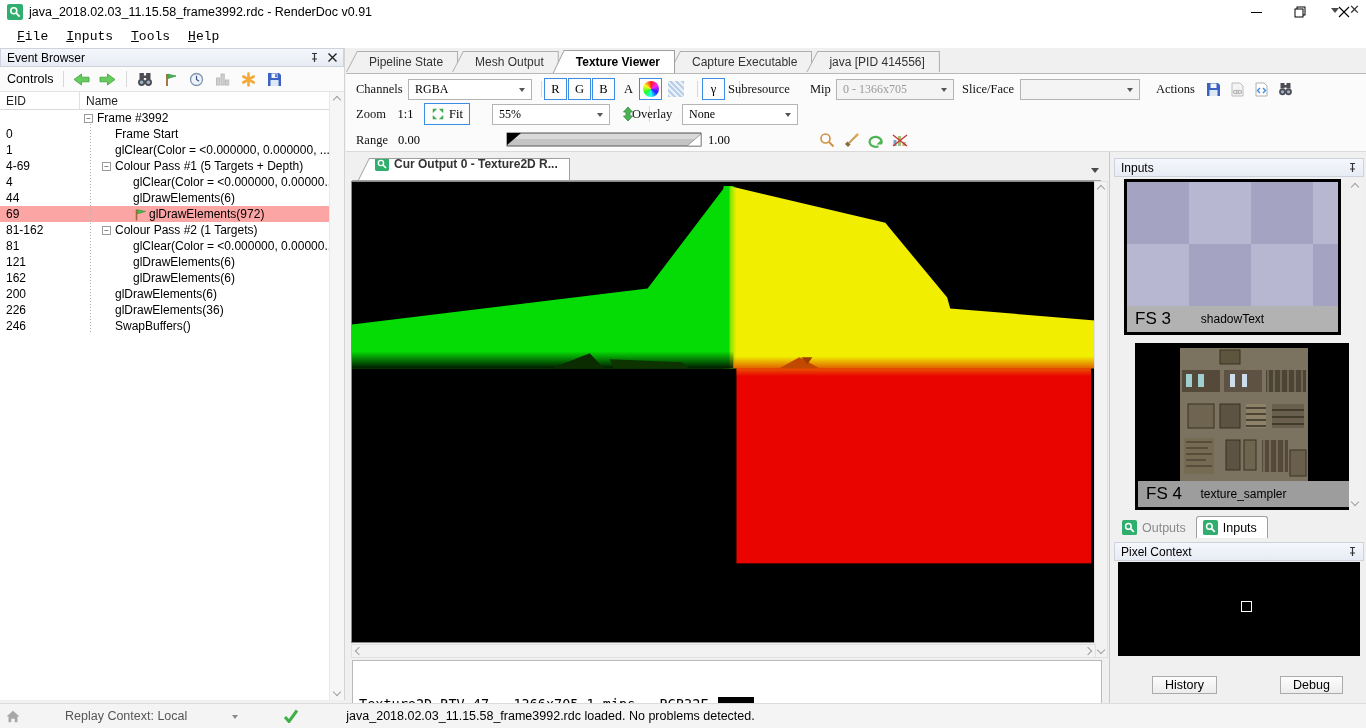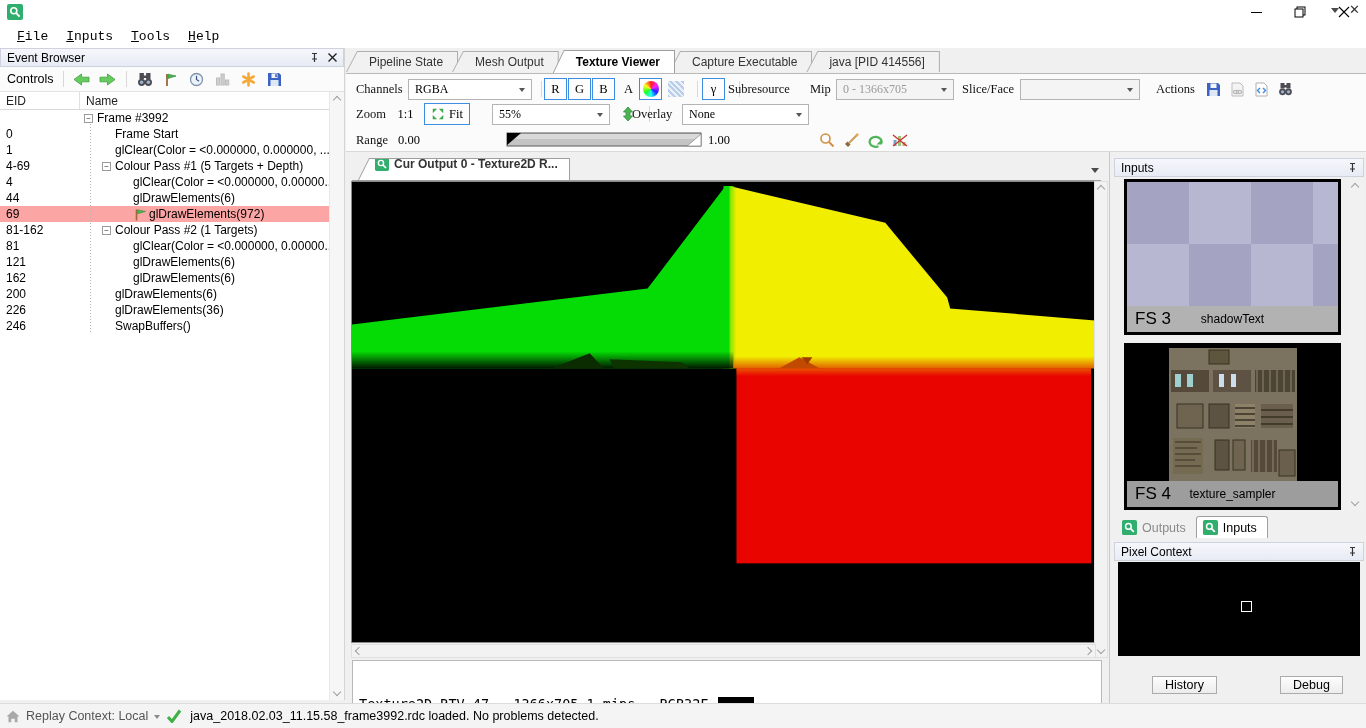"java_2018.02.03_11.15.58_frame3992.rdc -" span.title-text { html: none -> <span>java_2018.02.03_11.15.58_frame3992.rdc - RenderDoc v0.91</span> }
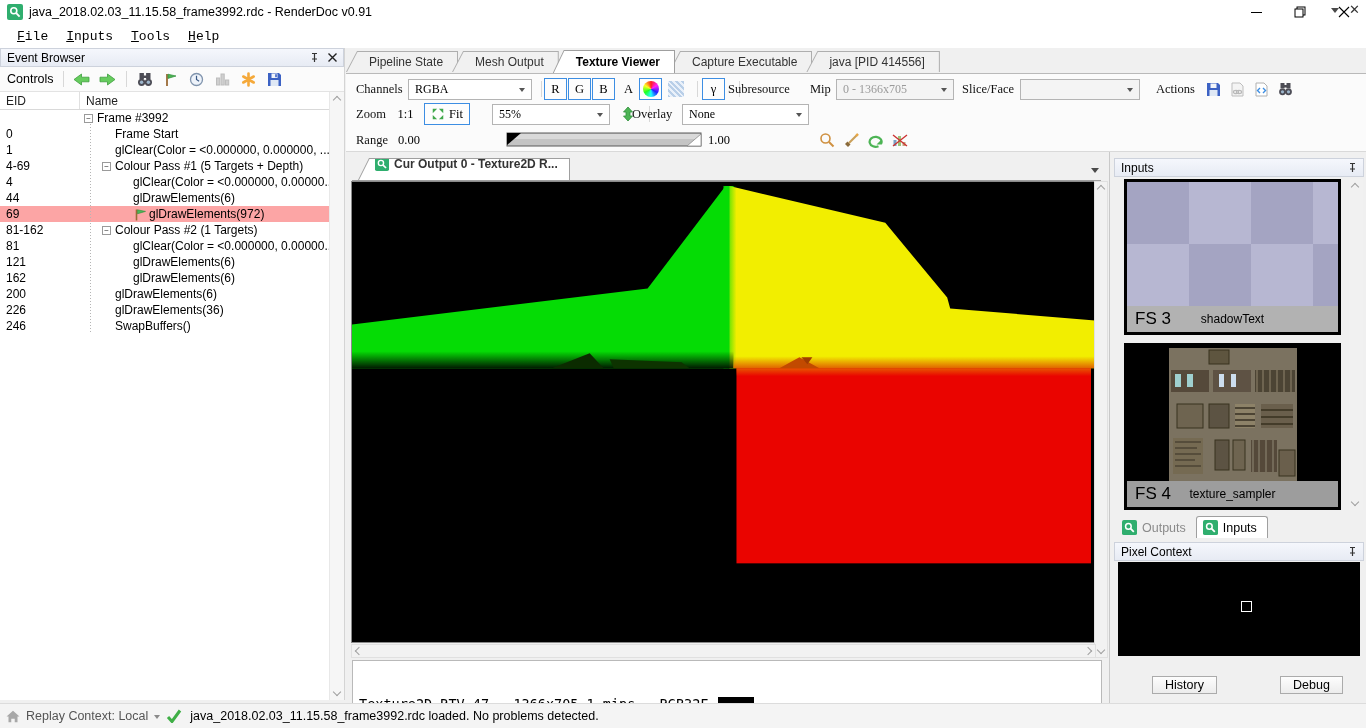"None" div.combo { width: 127px -> 116px }
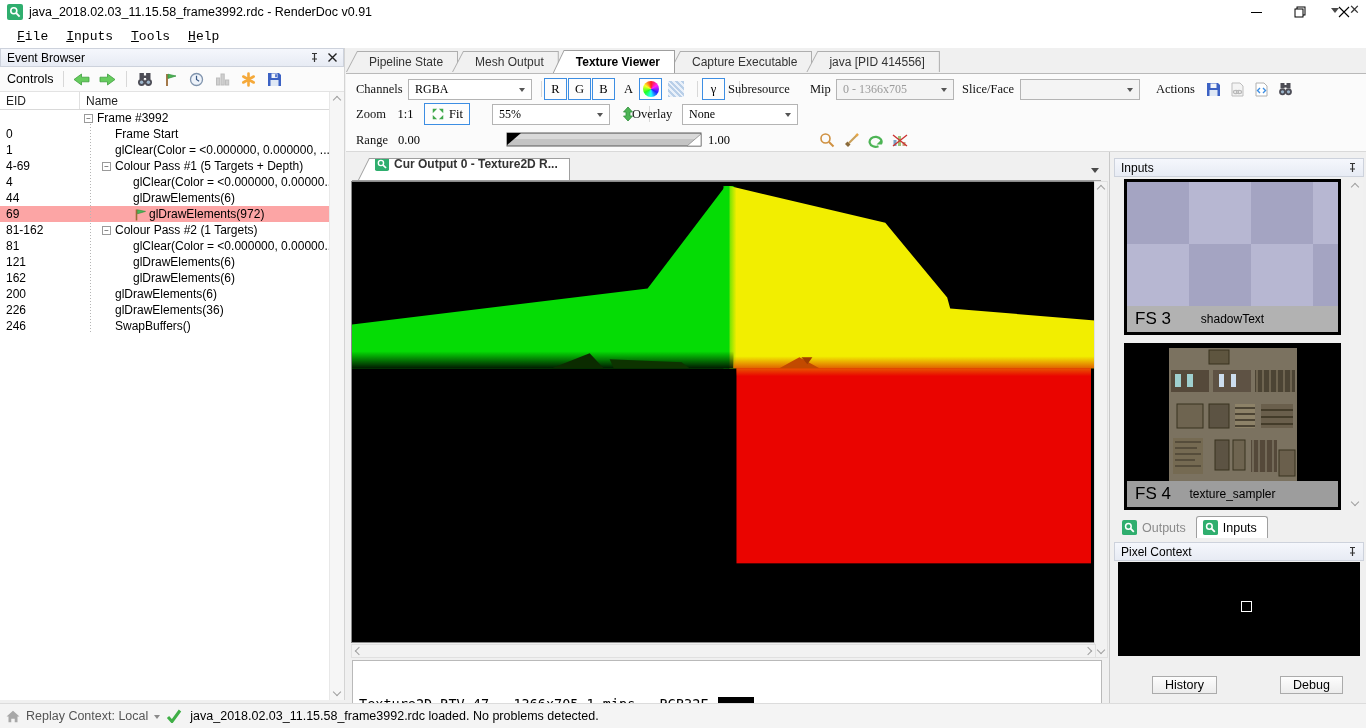"FS 4" .thumb2 { margin-left: none -> 11px }
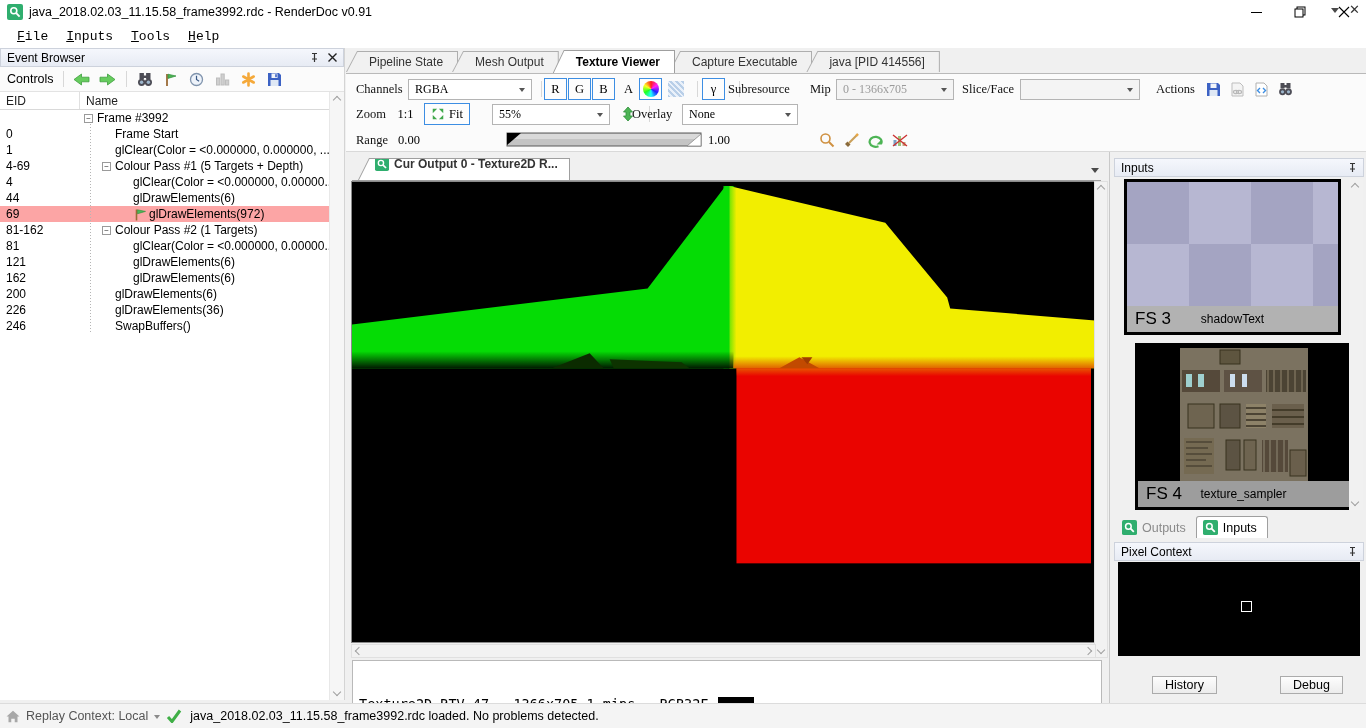"Replay Context: Local" .statusbar { gap: none -> 39px }
